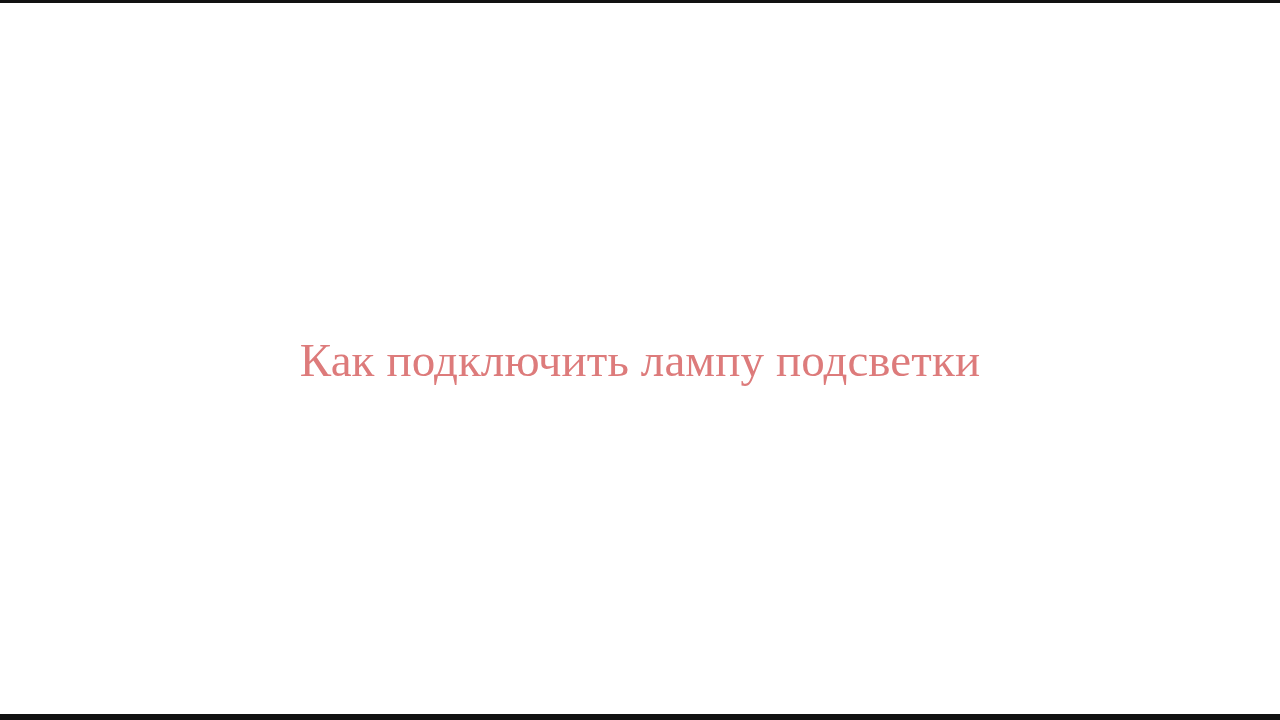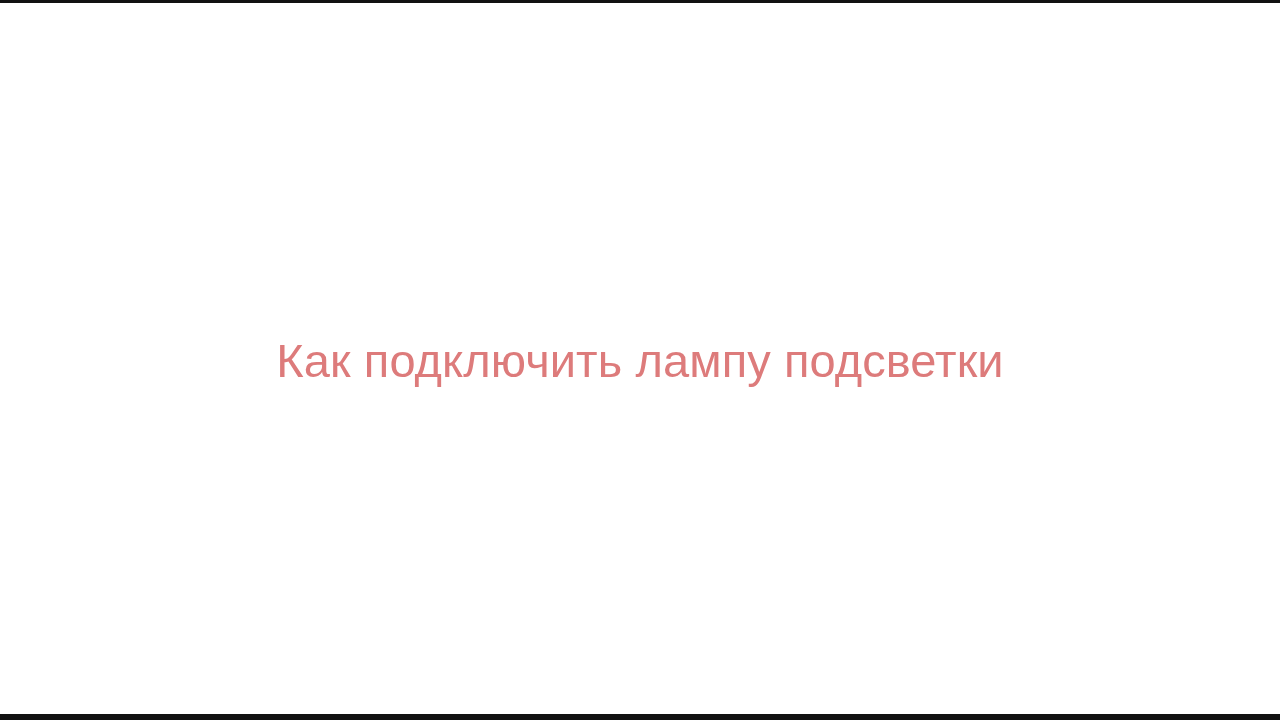"Как подключить лампу подсветки" .title-block { font-family: none -> Liberation Serif, serif }
